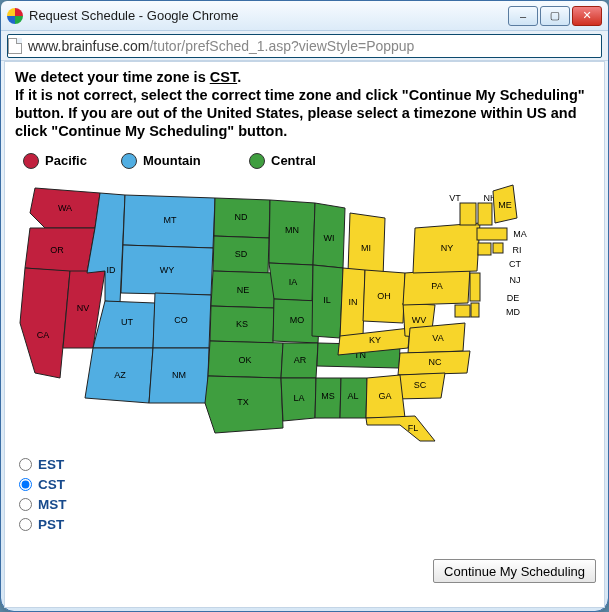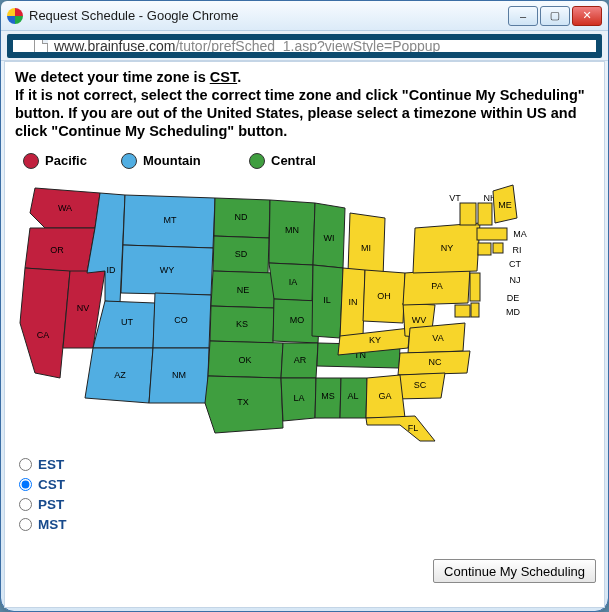"www.brainfuse.com" .addr-inner { border: 6px solid #0c4a6e -> 1px solid #0c4a6e; padding: 0 21px -> 0 0 }
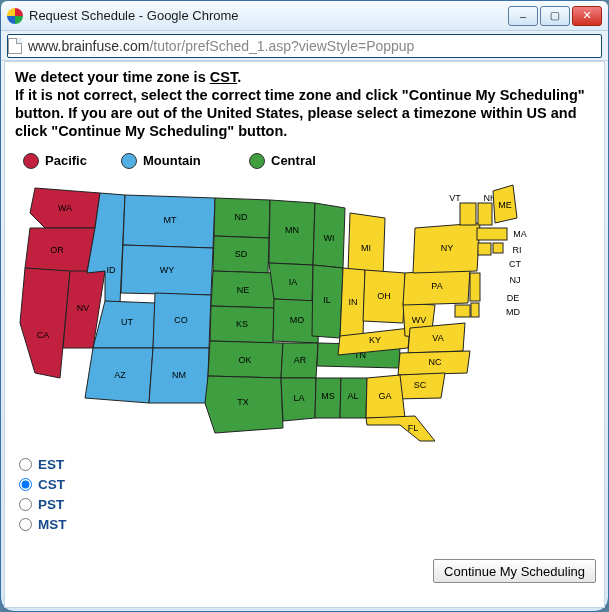"PST" div.radio-row { order: before "MST" -> after "MST" }
